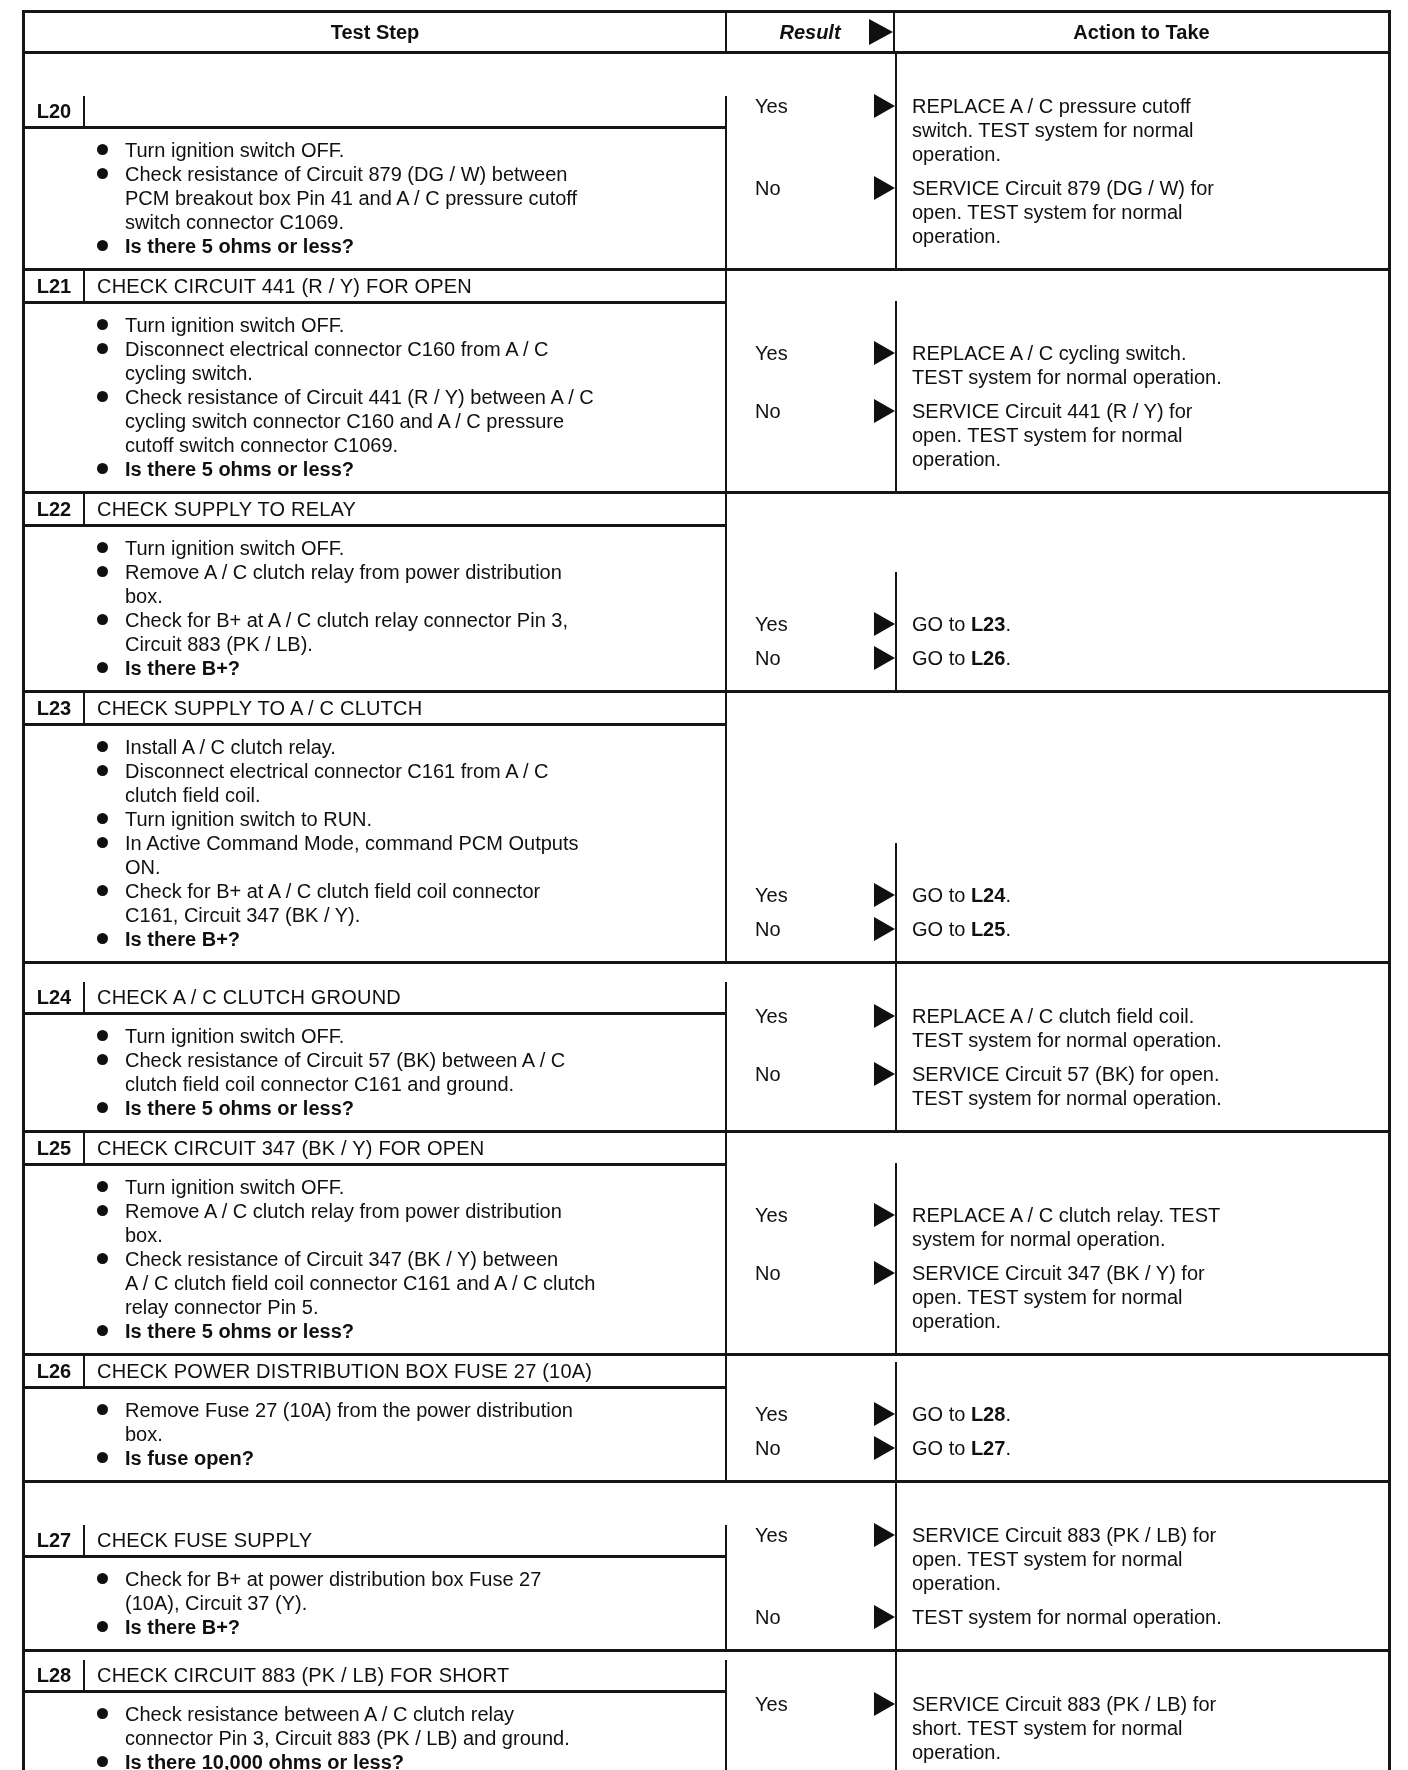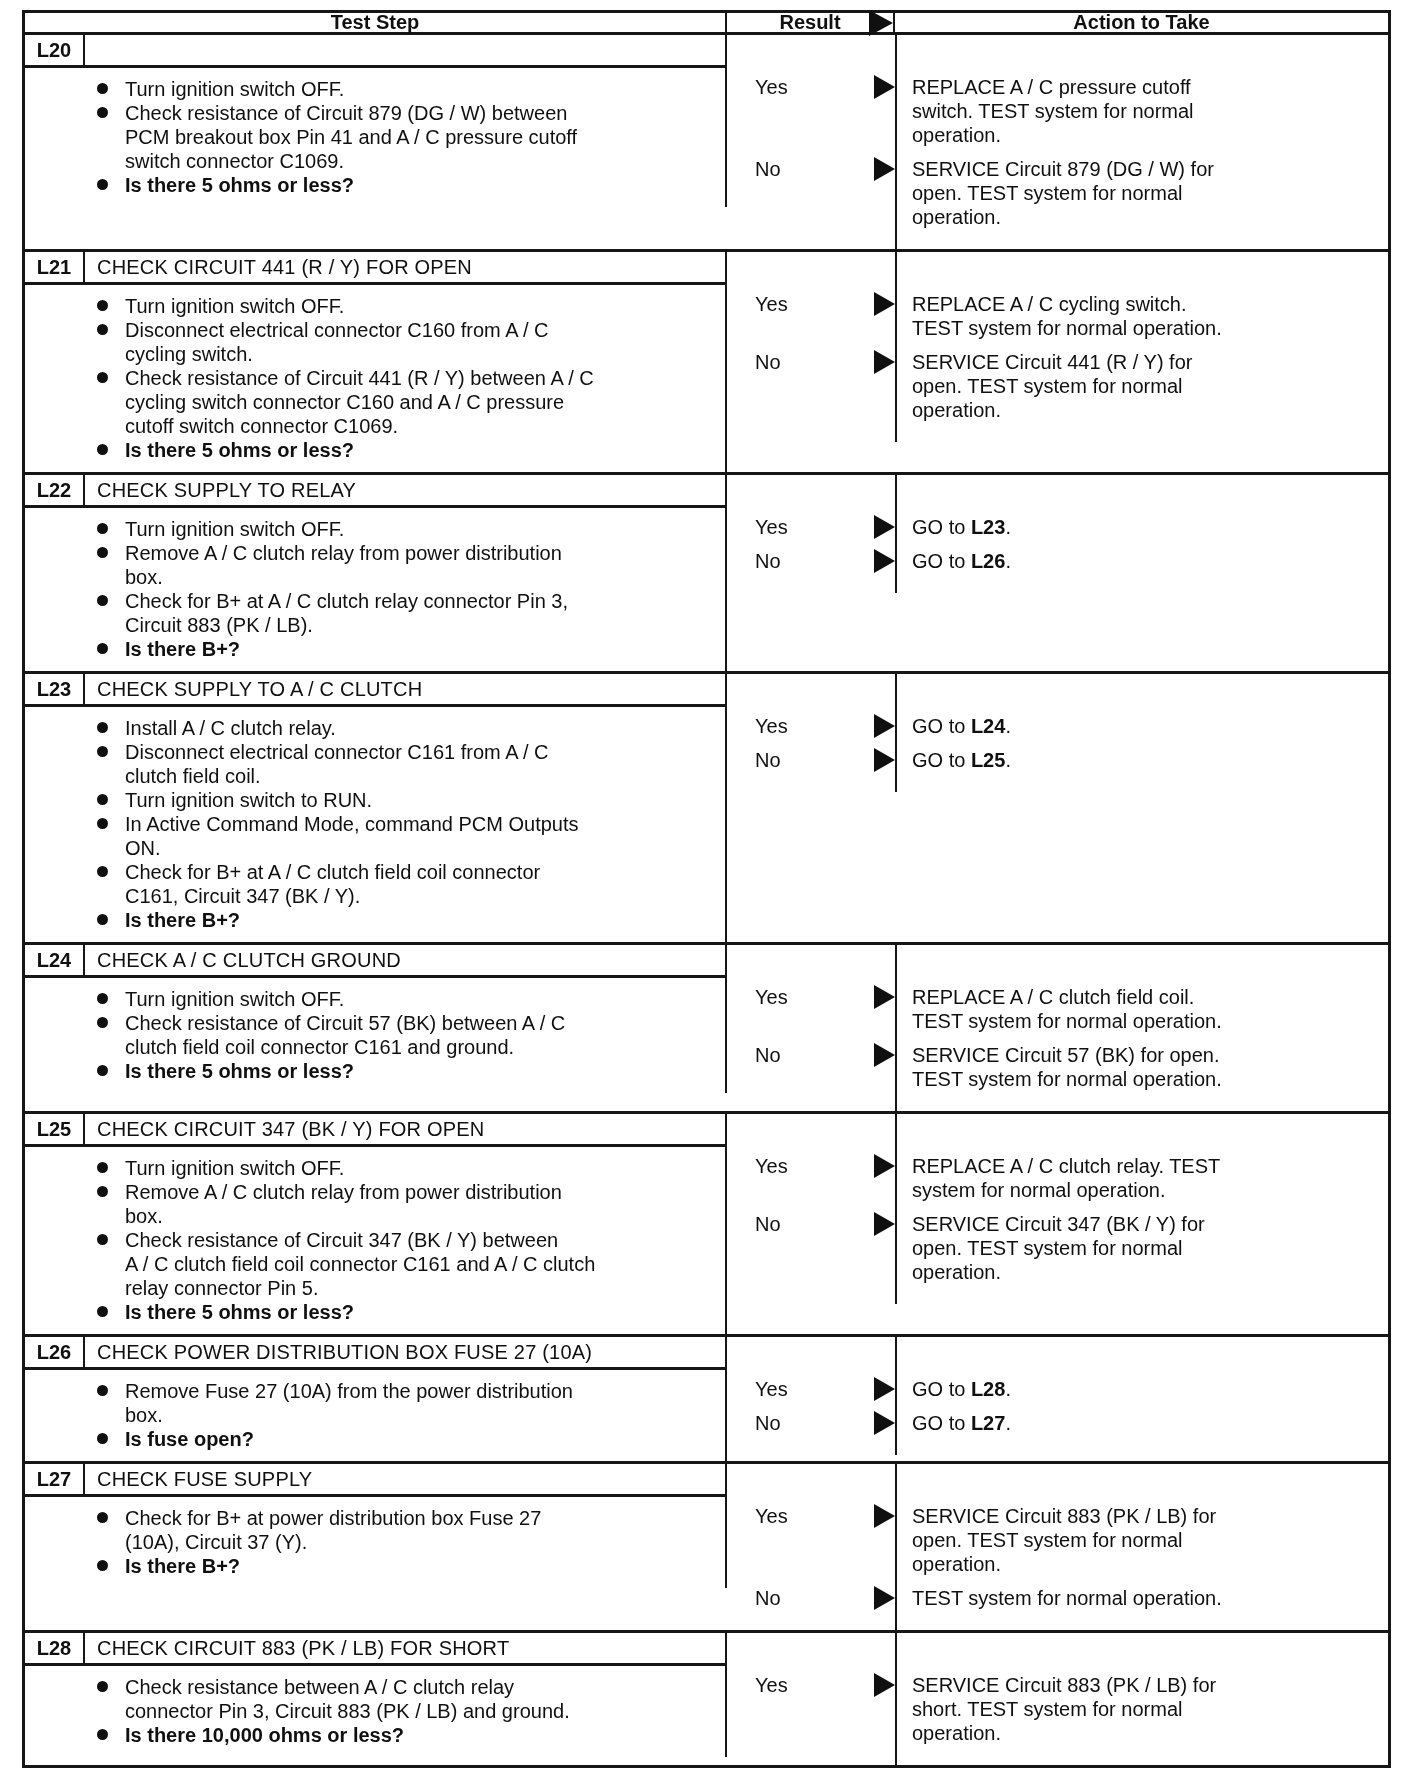"Test Step" .header-row { height: 22px -> 41px }
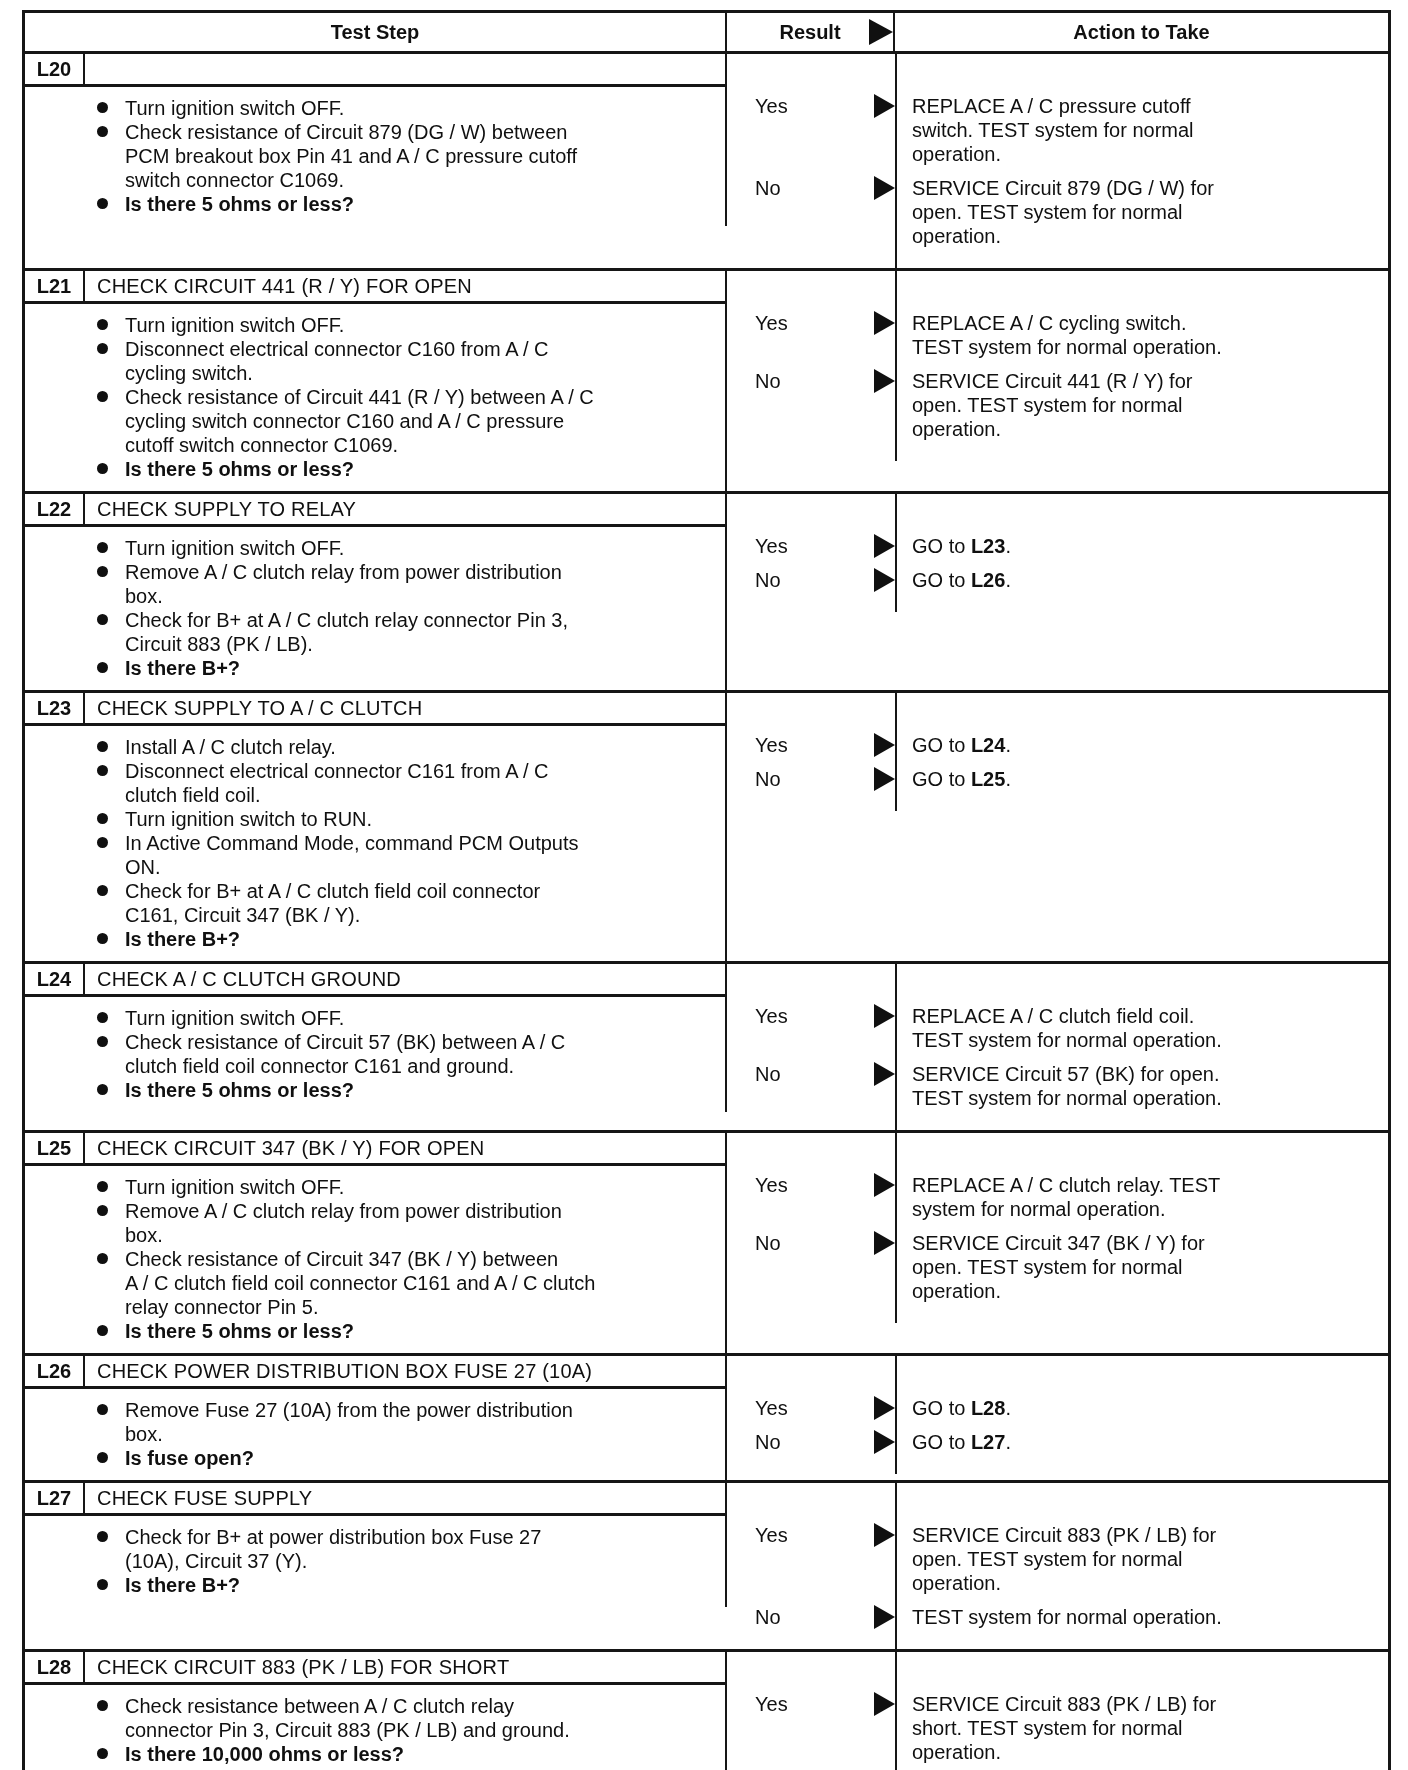"Result" .hc2 { font-style: none -> italic }
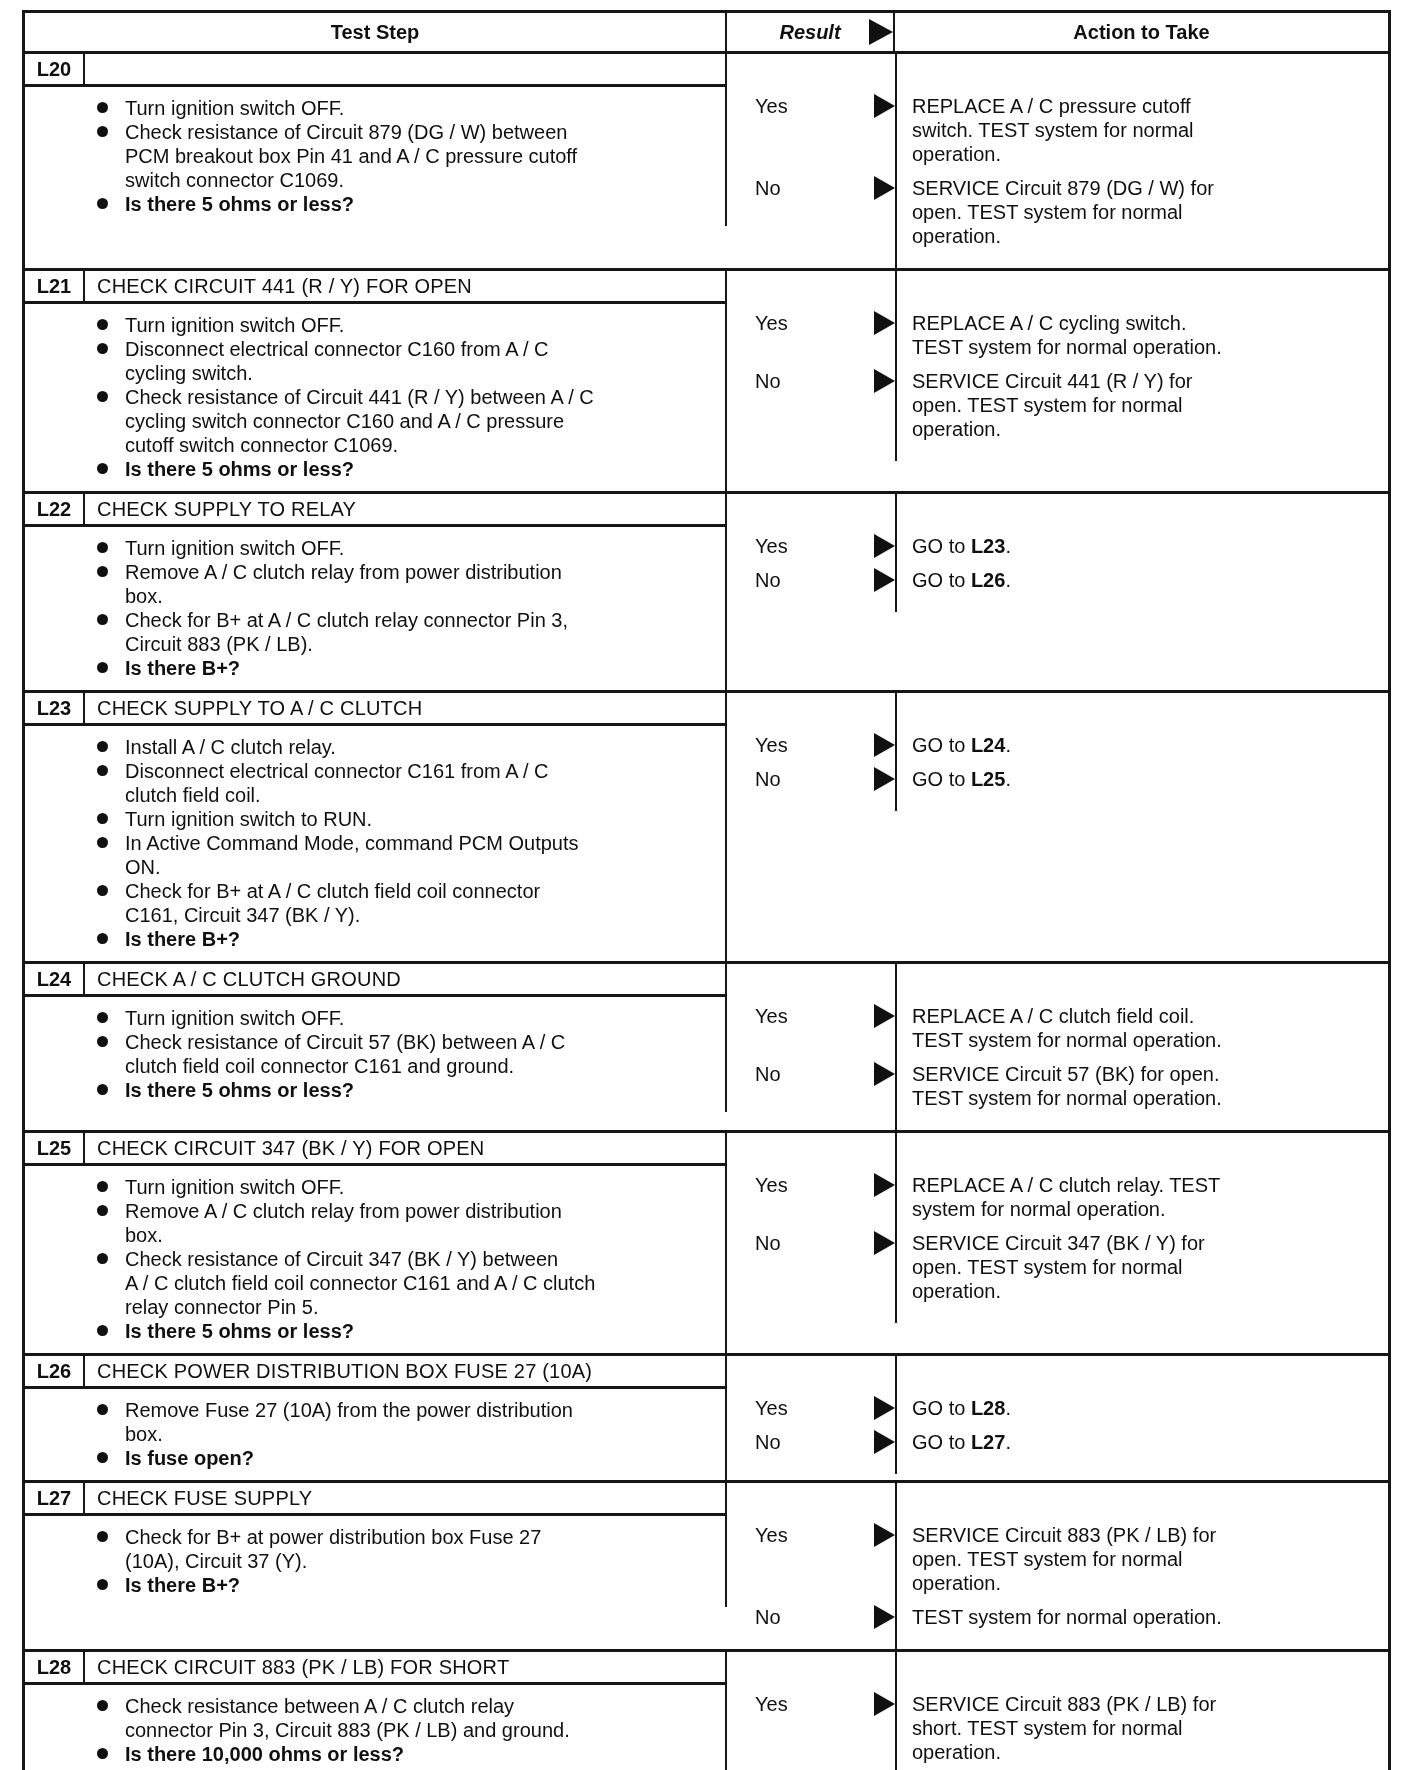"L20" .step { align-items: flex-start -> flex-end }
